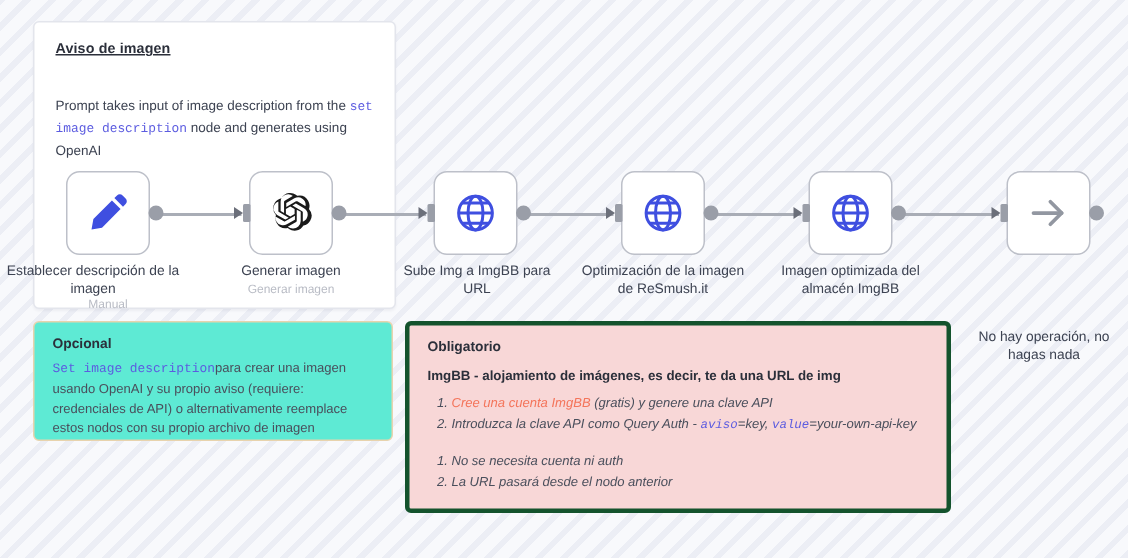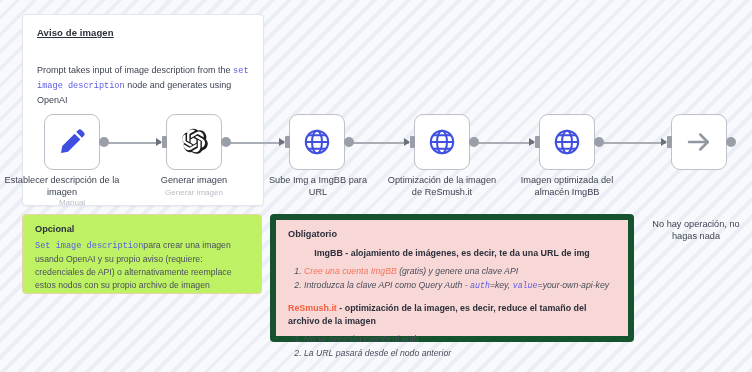"Opcional" #note-optional { background: #bef264 -> #5eead4 }
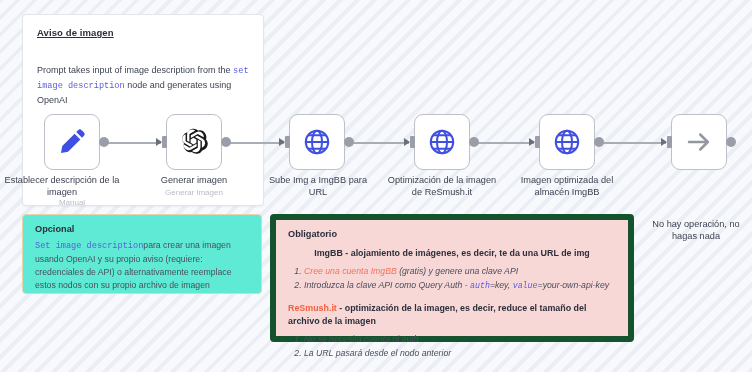"Obligatorio" #note-required { border: 6px solid #14532d -> 3px solid #14532d }
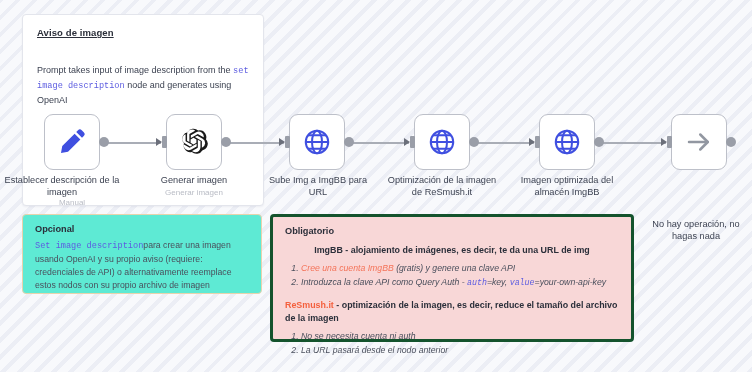"ImgBB - alojamiento de imágenes," div.note-head { text-align: center -> none }
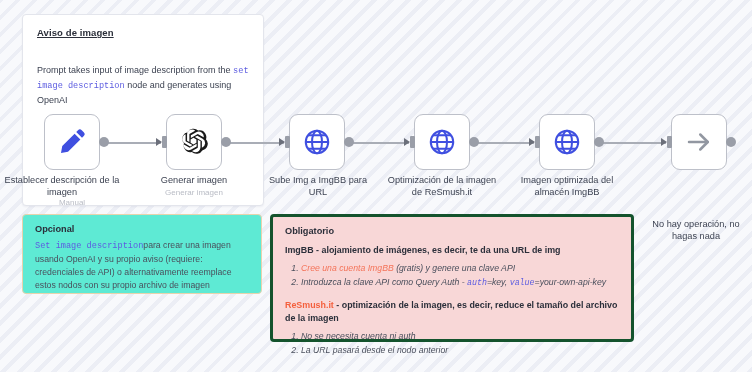"auth" span.kv { text: auth -> aviso }
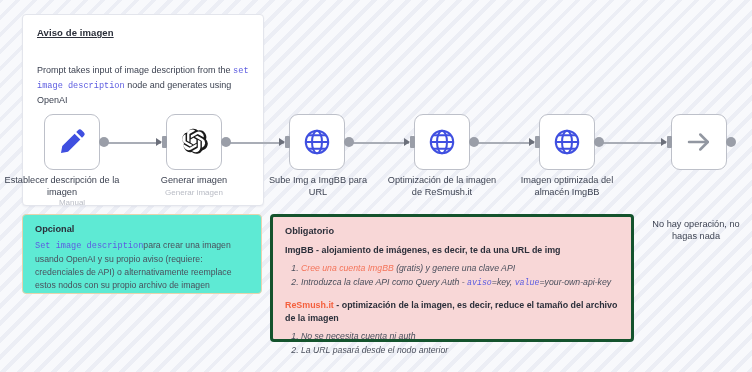"ReSmush.it - optimización de la" div.note-head { html: <div> <span>ReSmush.it</span><span> - optimización de la imagen, es decir, reduce el tamaño del archivo de la imagen</span> </div> -> none }
